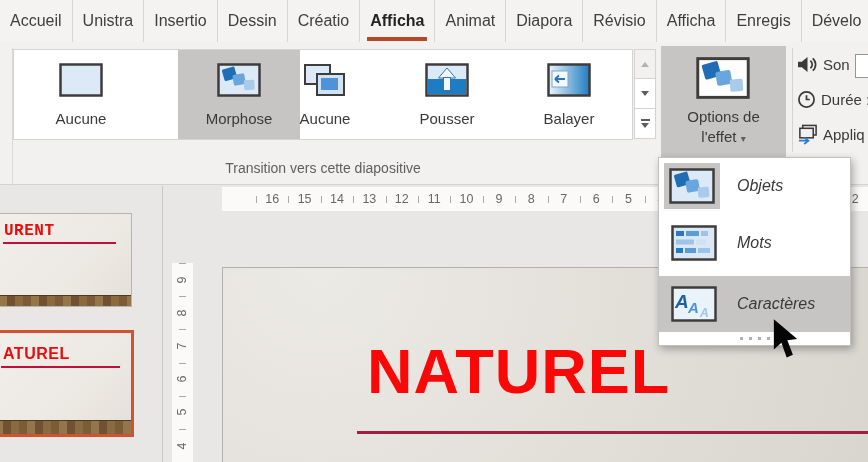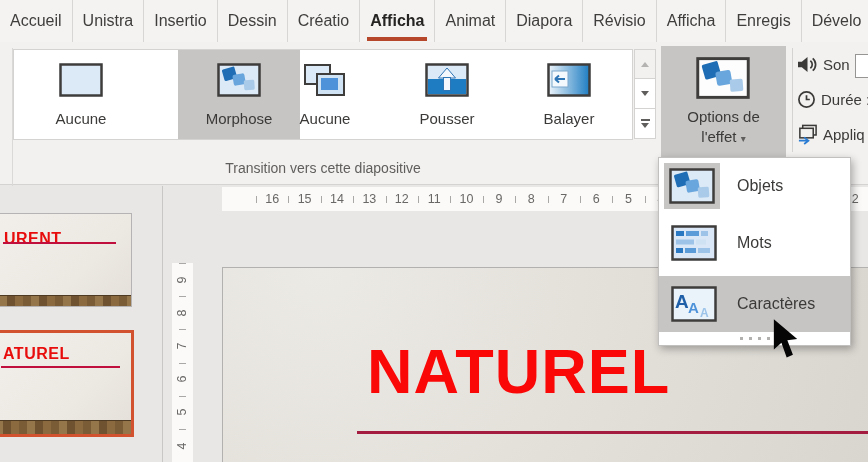"Objets" .drow { font-style: none -> italic }
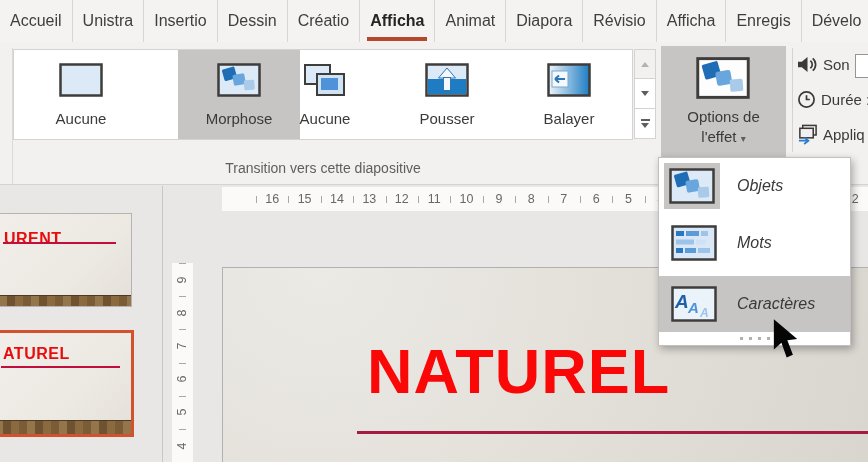"URENT" #thumb1 .thumb-title { font-family: none -> Liberation Mono, monospace; top: 16px -> 8px }
